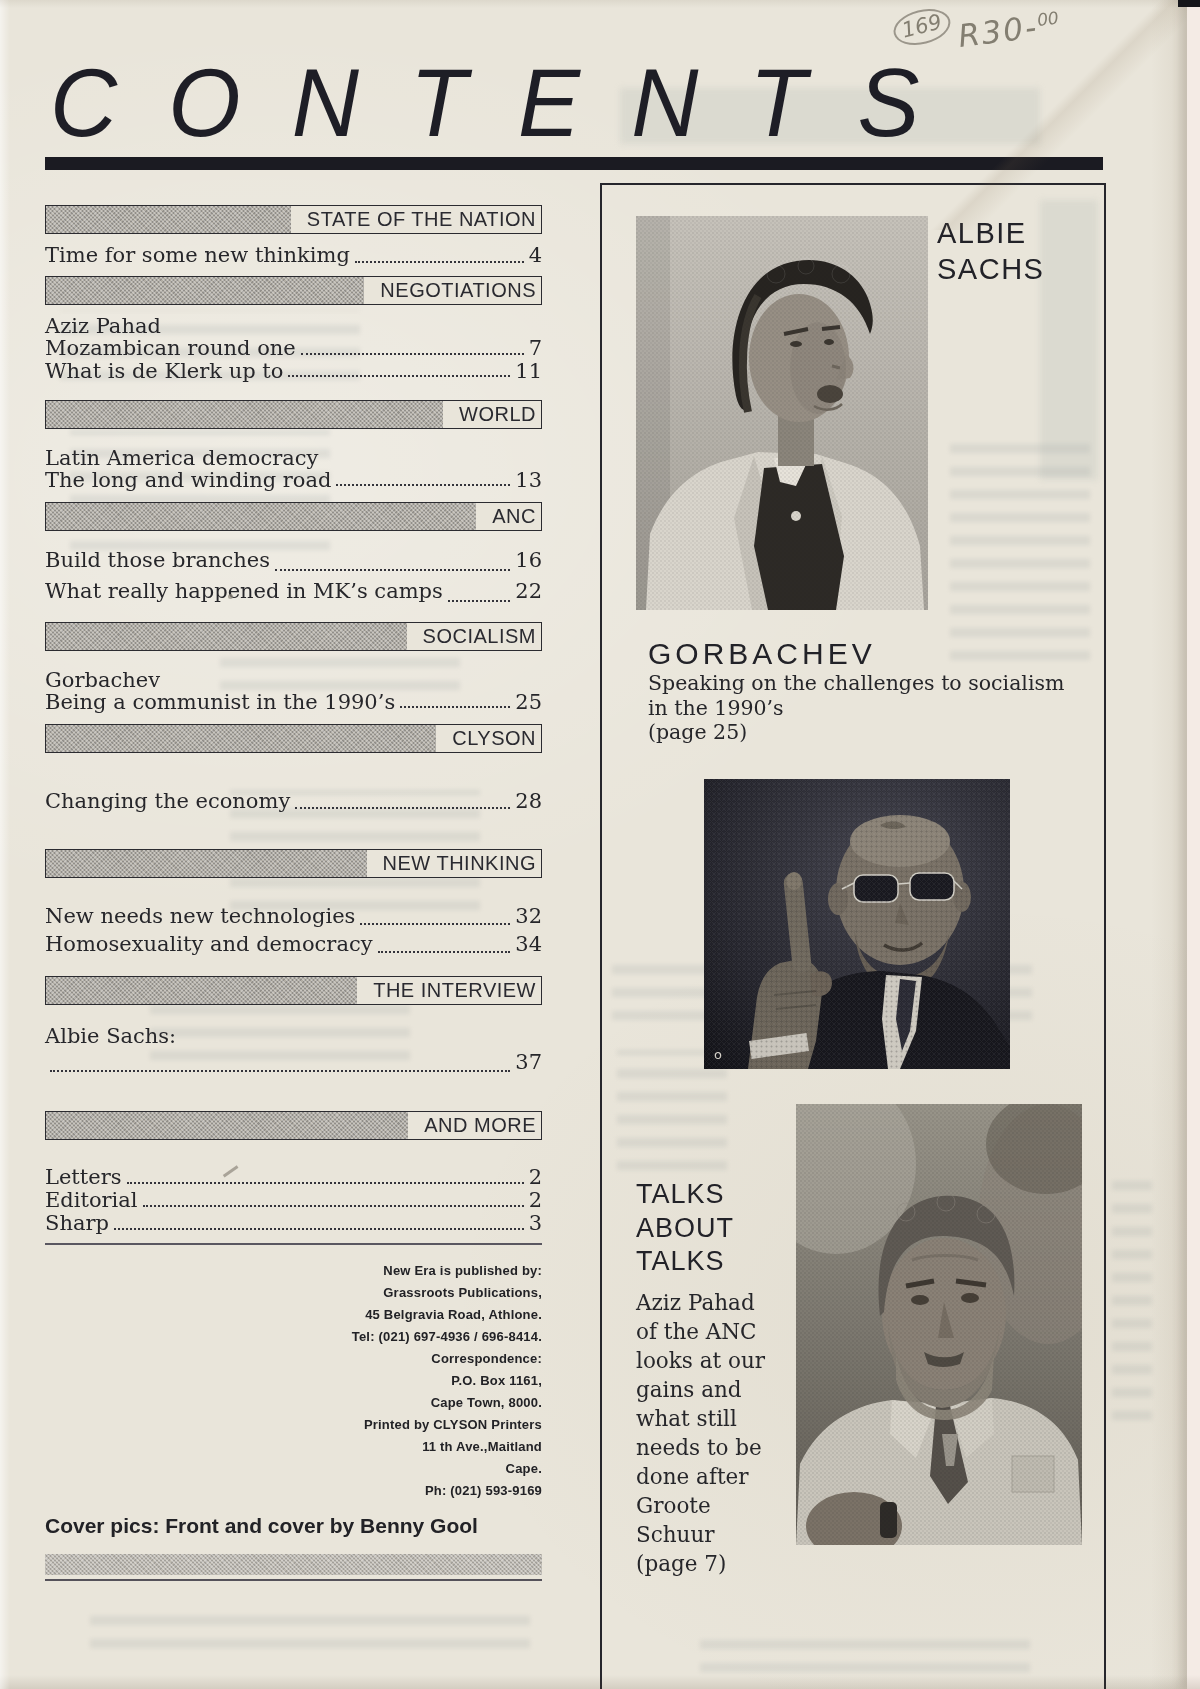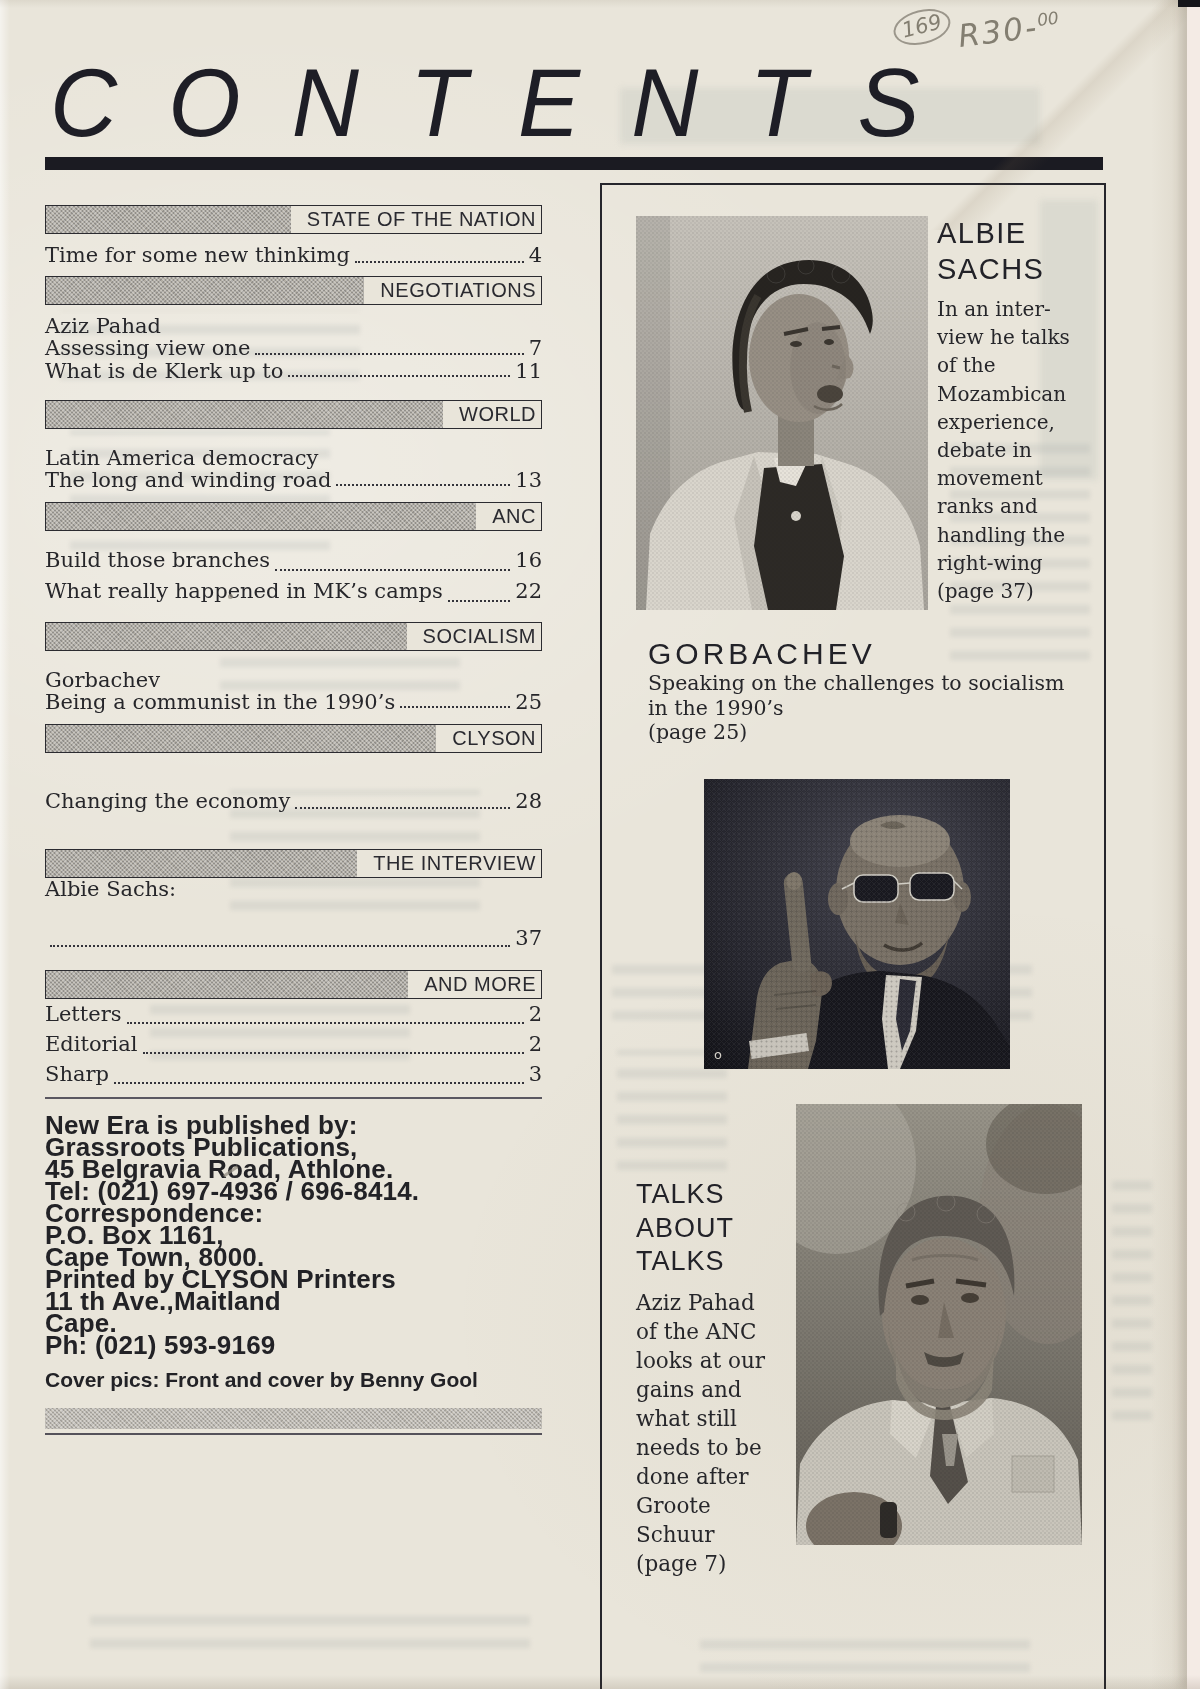"In an inter-" div.feature-lines { html: <div> <div>In an inter-</div> <div>view he talks</div> <div>of the</div> <div>Mozambican</div> <div>experience,</div> <div>debate in</div> <div>movement</div> <div>ranks and</div> <div>handling the</div> <div>right-wing</div> <div>(page 37)</div> </div> -> none }
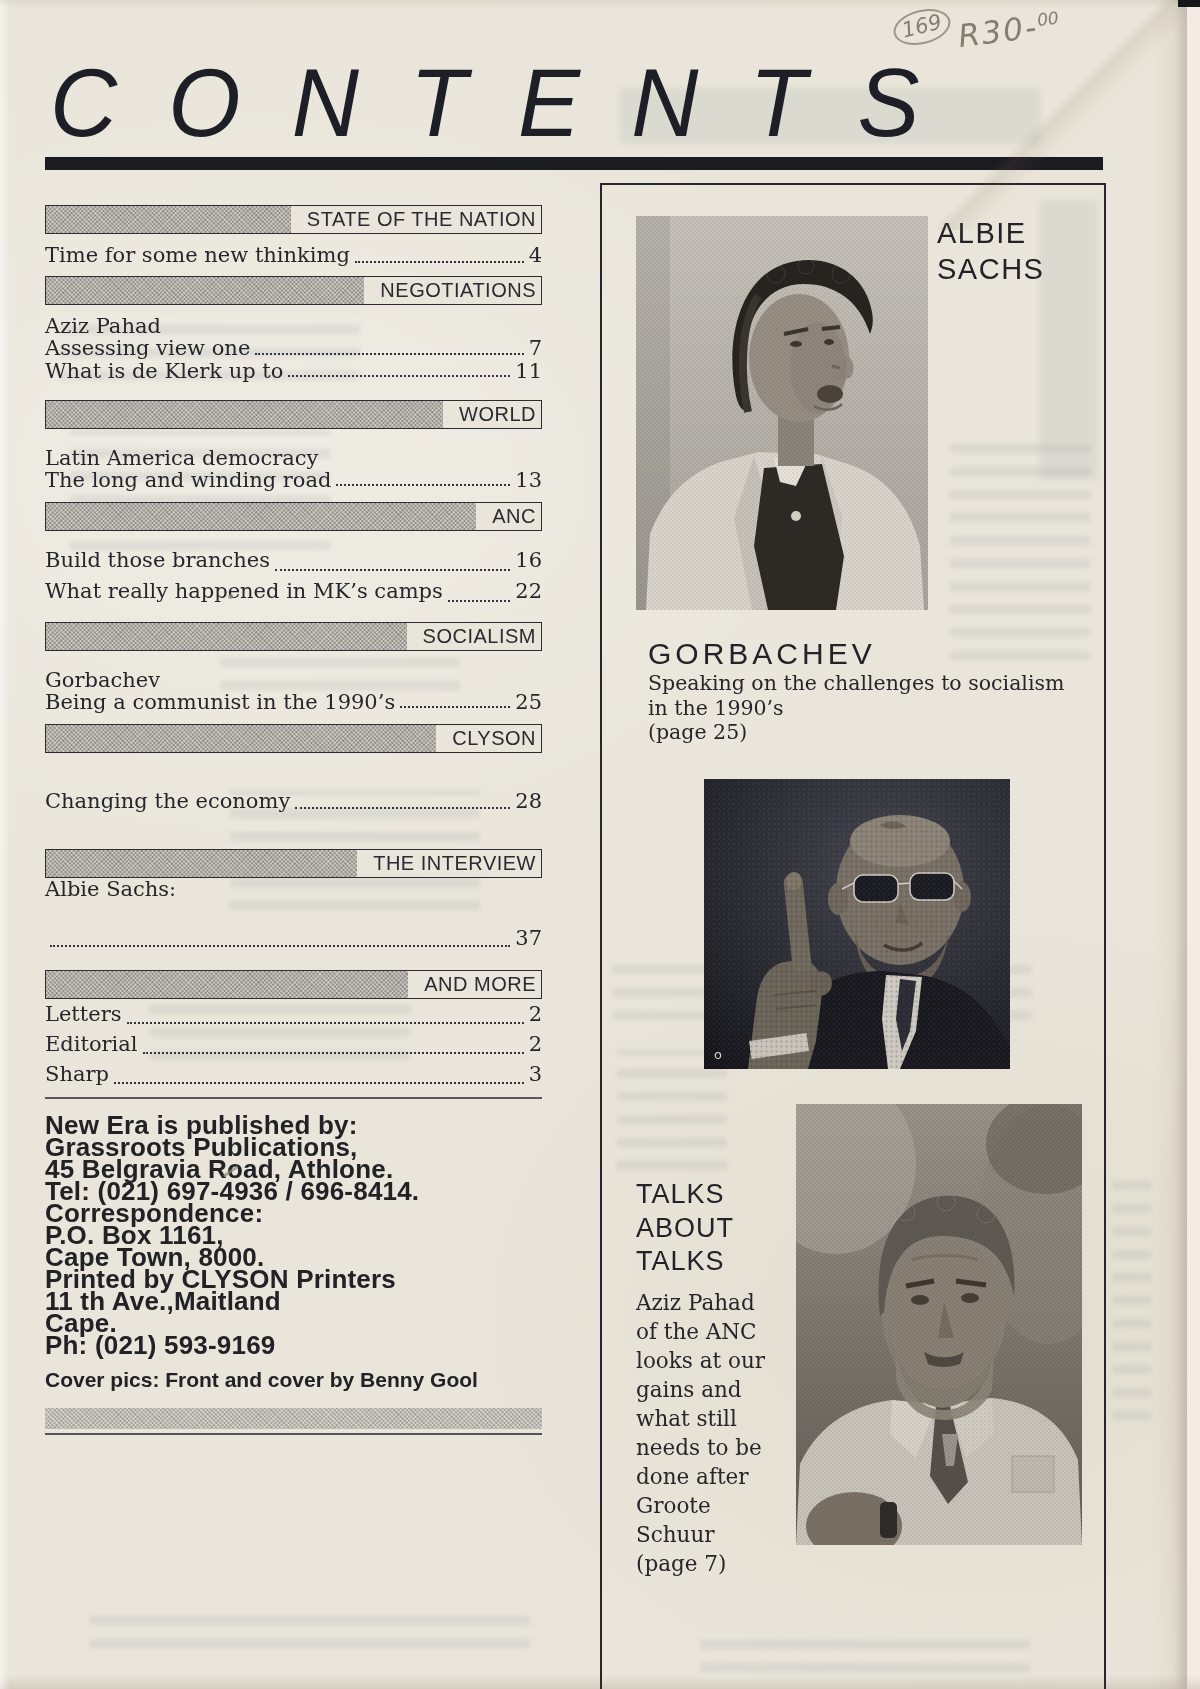"Assessing view one" span.t { text: Assessing view -> Mozambican round }
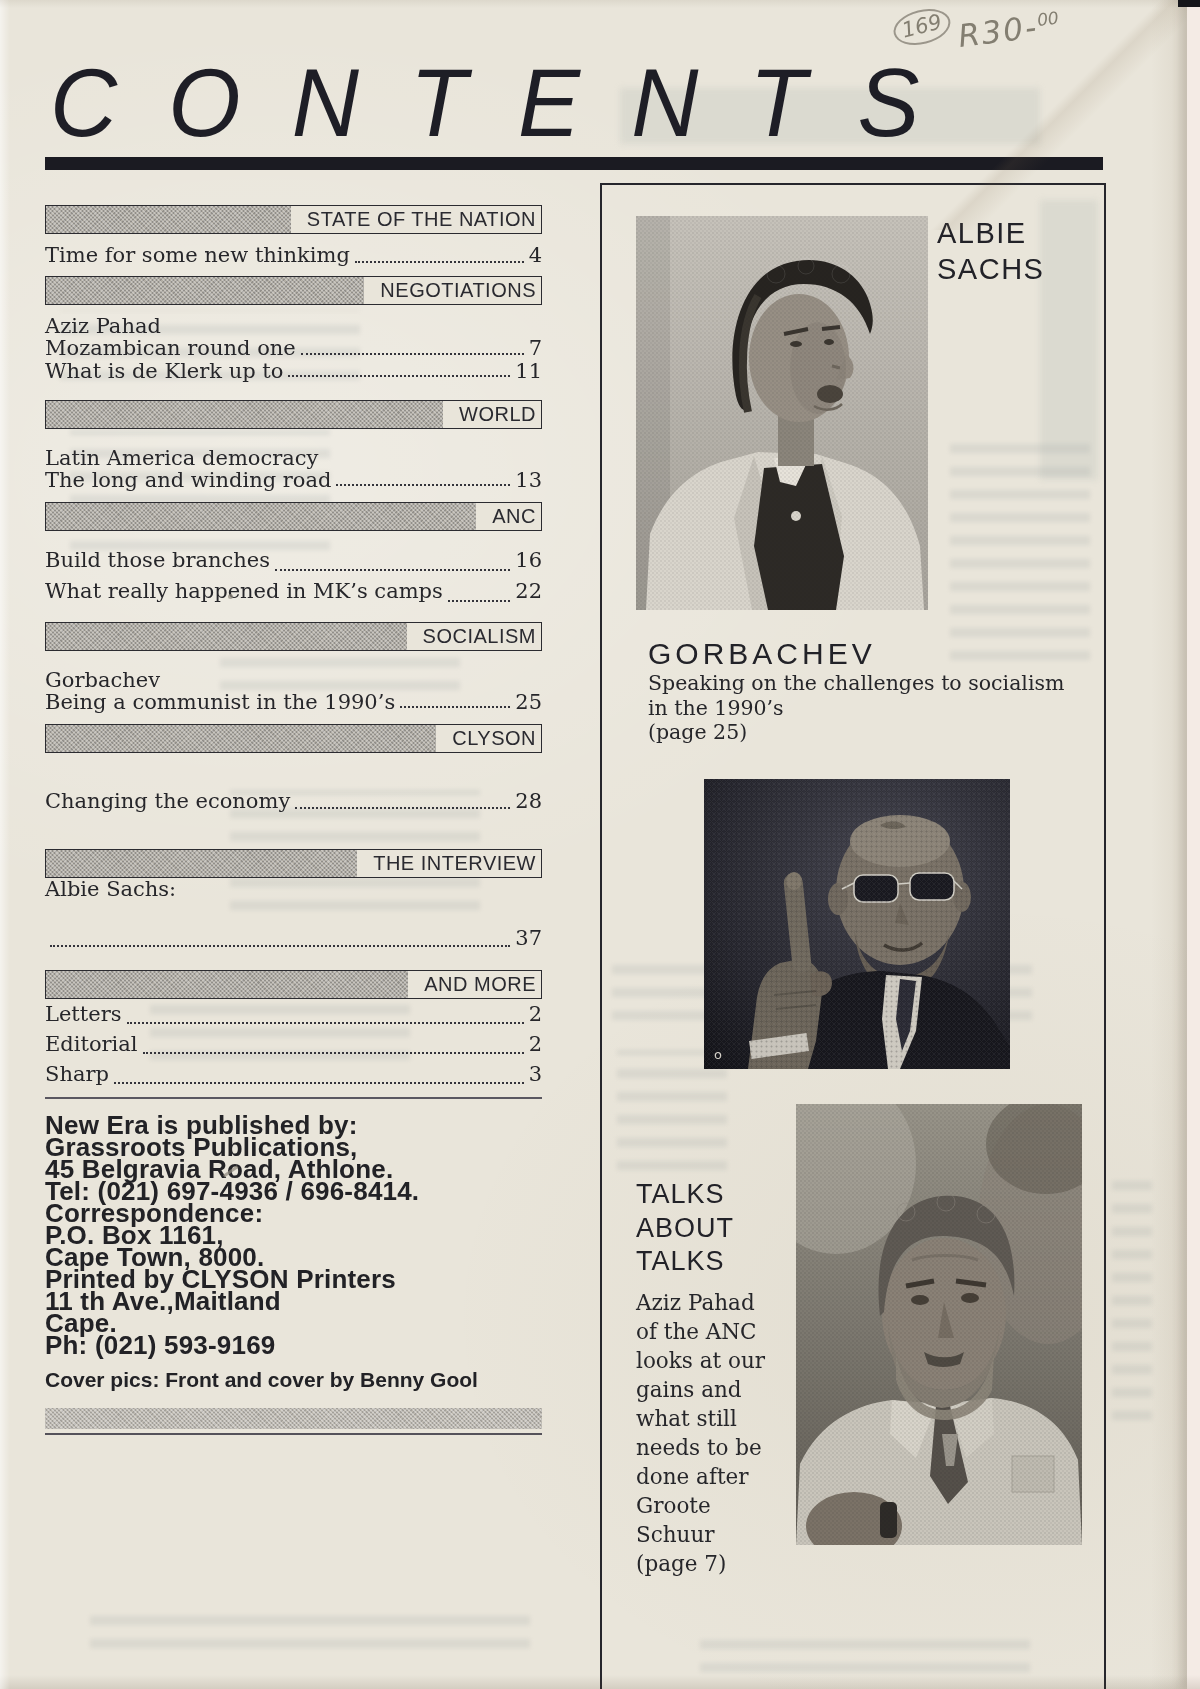"NEW THINKING" section.toc-section { html: none -> <section> <div> <span>NEW THINKING</span> </div> <div> <div> <span>New needs new technologies</span> <span></span> <span>32</span> </div> <div> <span>Homosexuality and democracy</span> <span></span> <span>34</span> </div> </div> </section> }
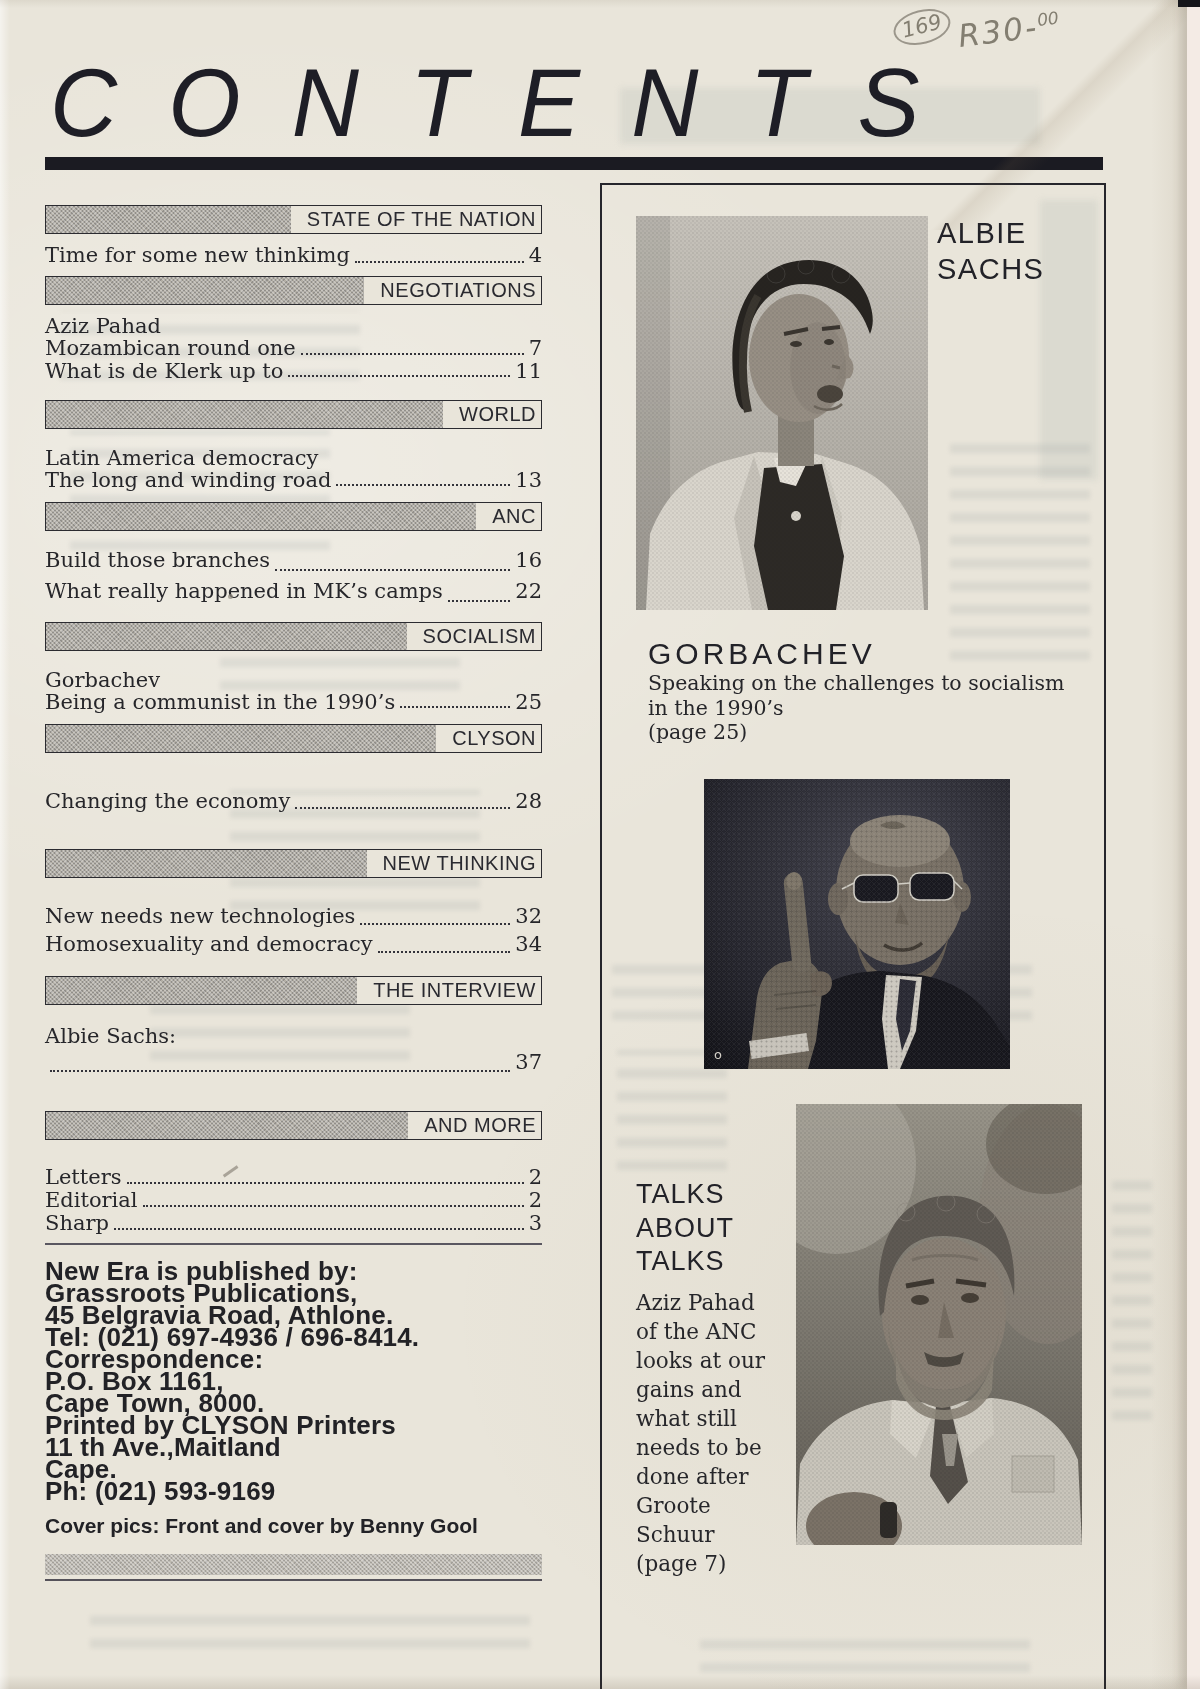"New Era is published by:" .publisher { font-size: 26px -> 13px; text-align: none -> right }
